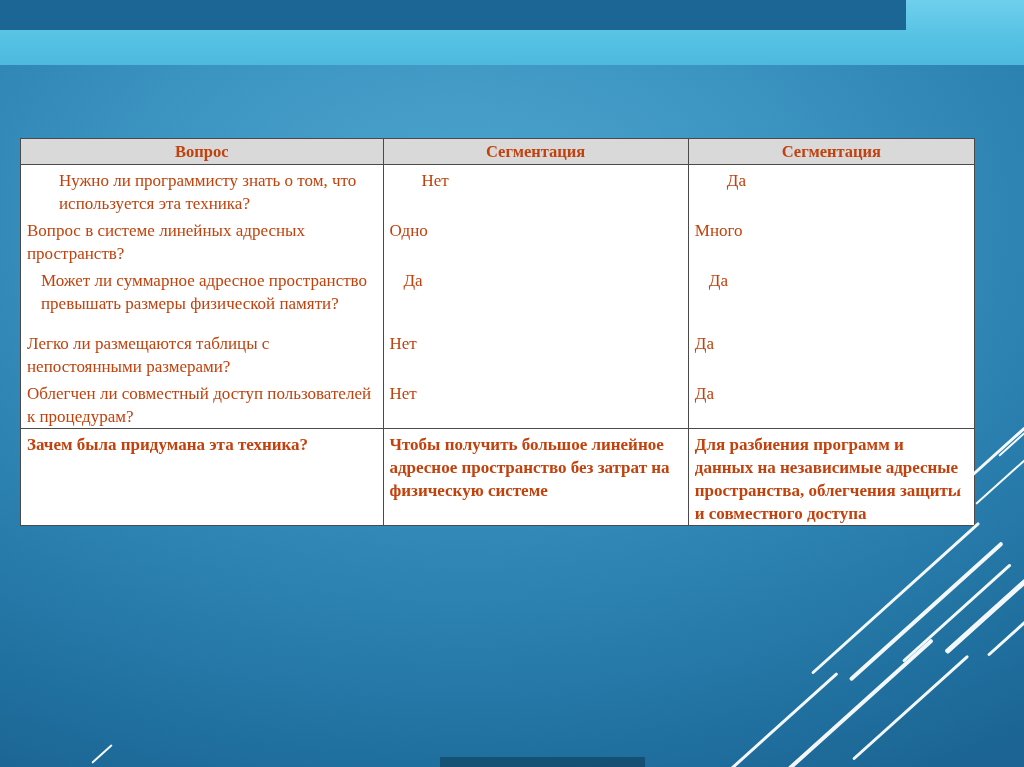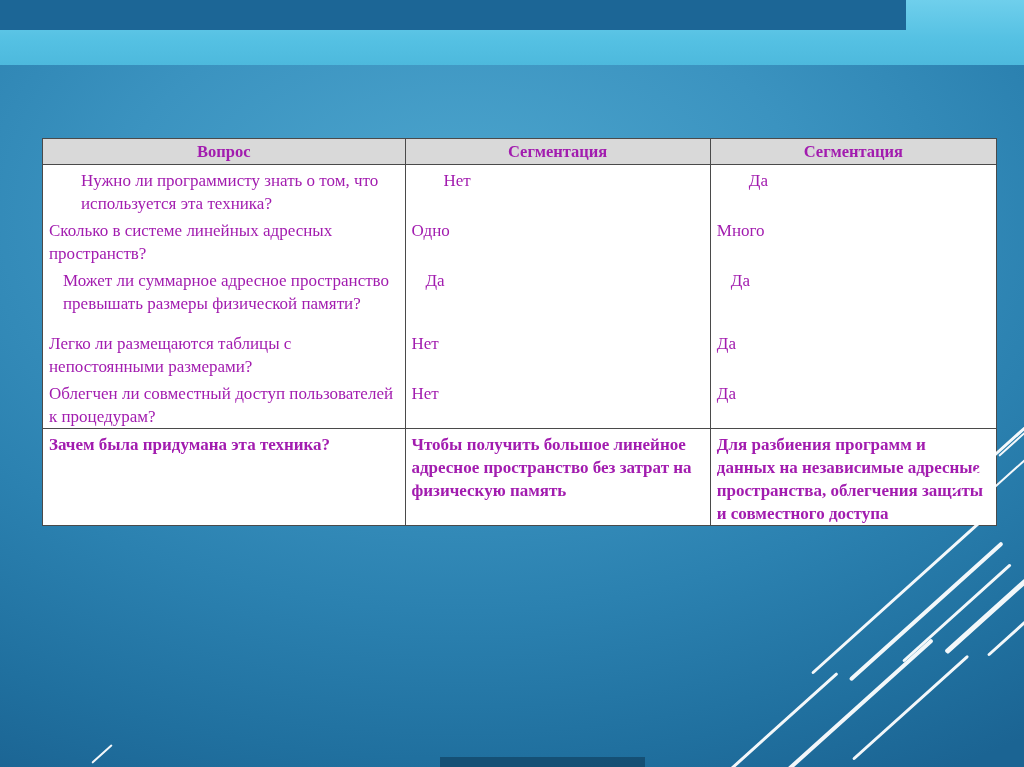"Вопрос" .cmp-table { color: #a21caf -> #c2410c; left: 42px -> 20px }
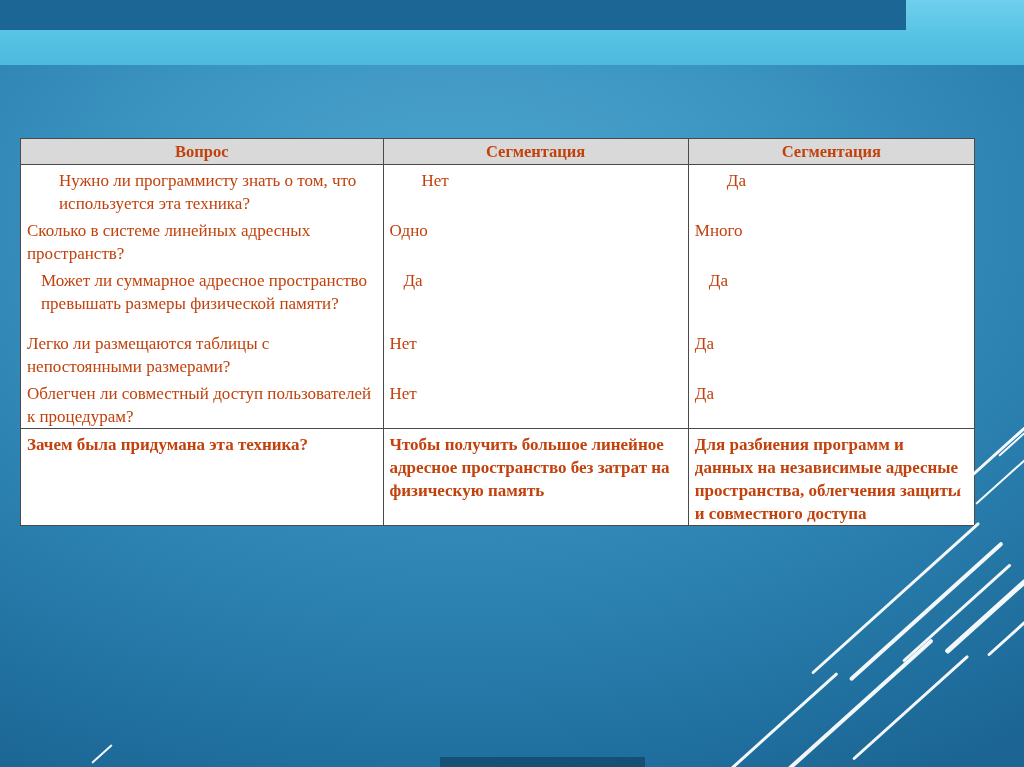"Сколько в системе линейных адресных" td { text: Сколько -> Вопрос }
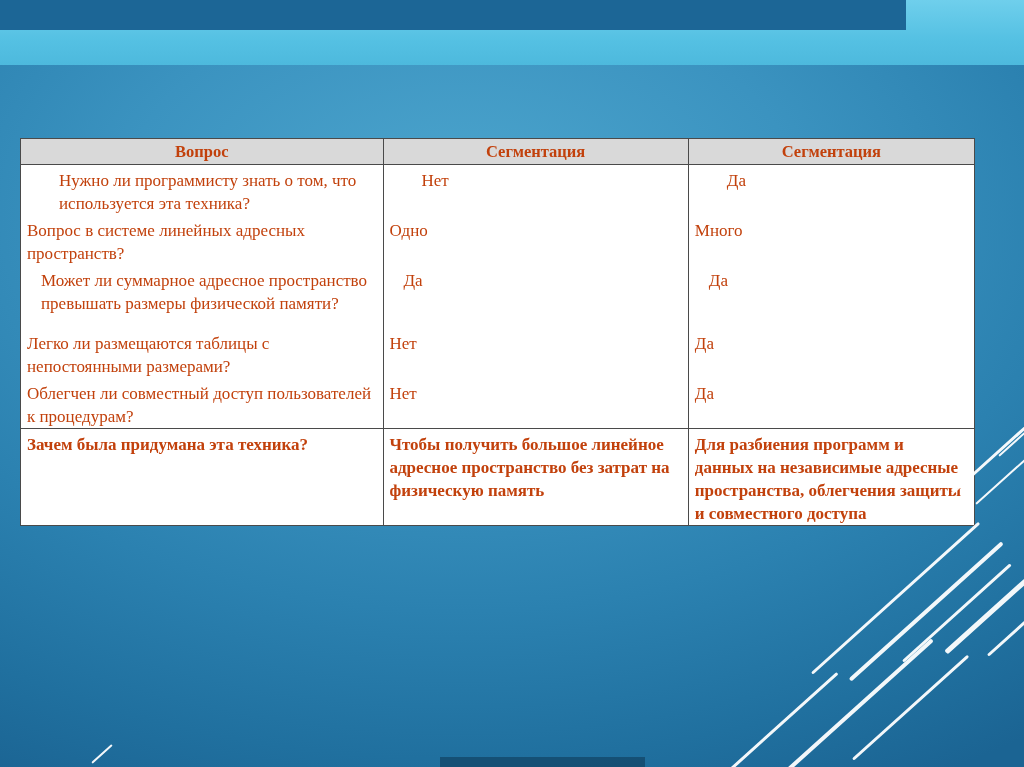"Чтобы получить большое линейное адресное" td { text: память -> системе }
